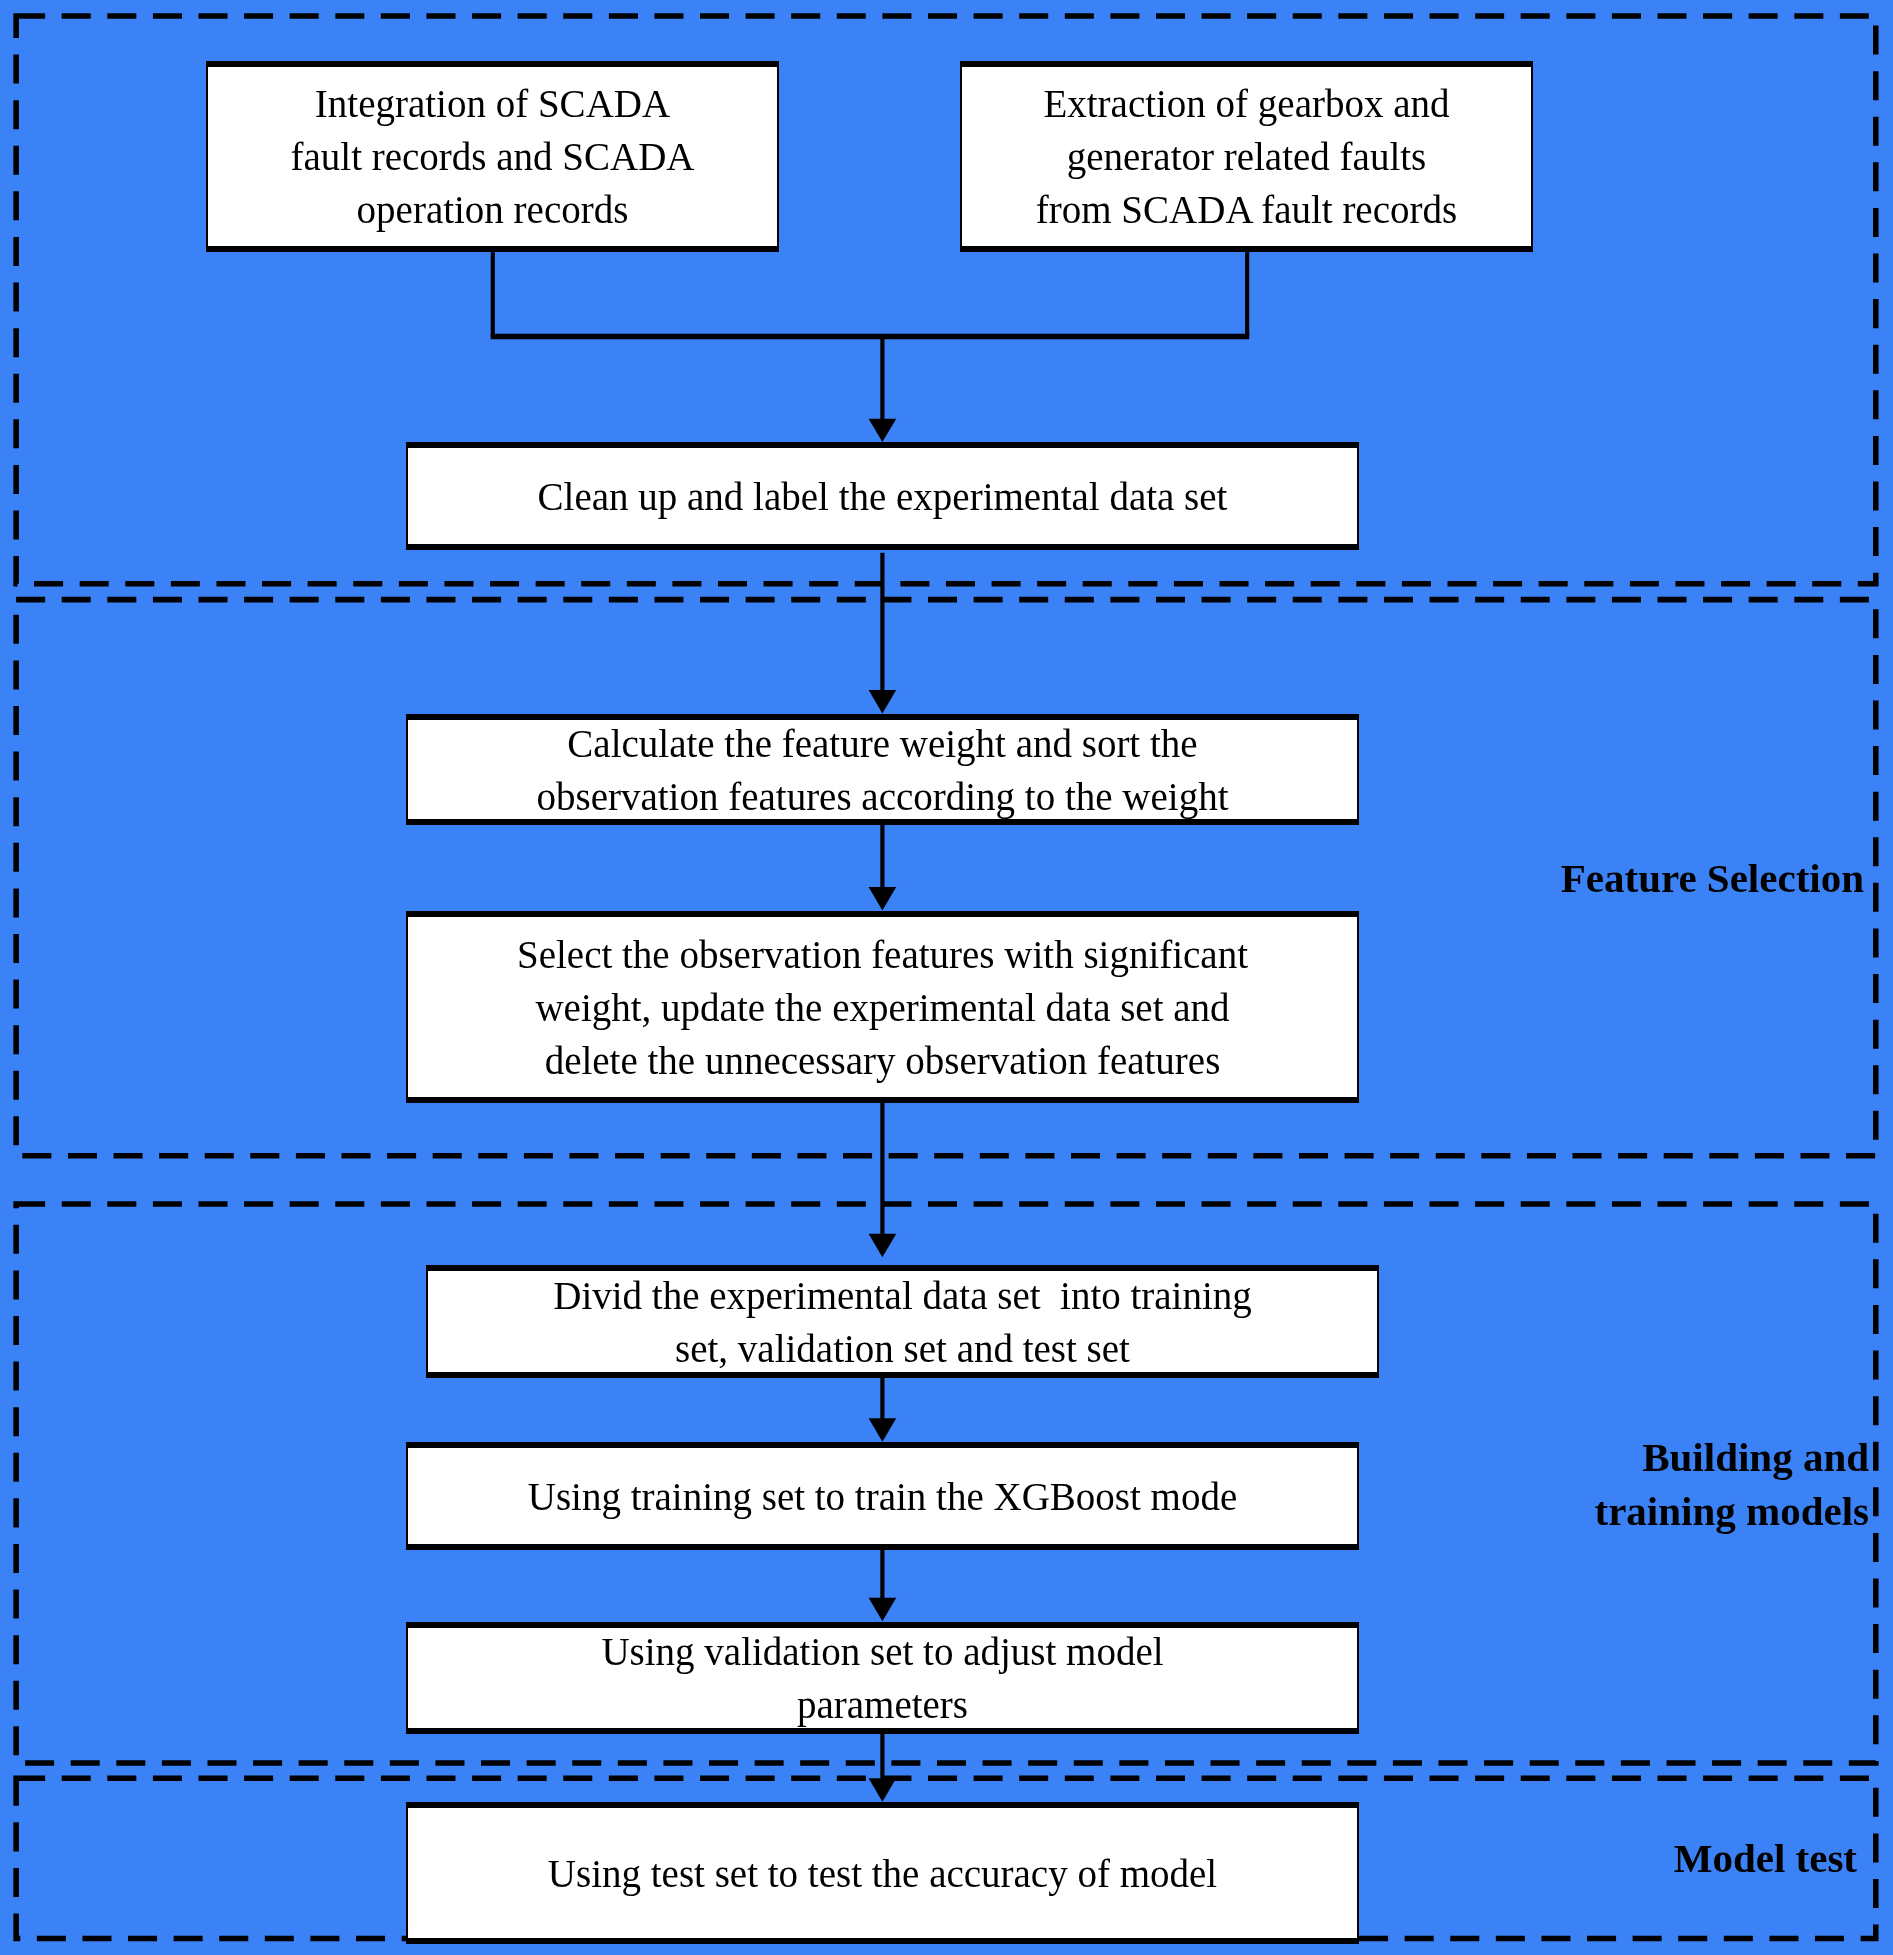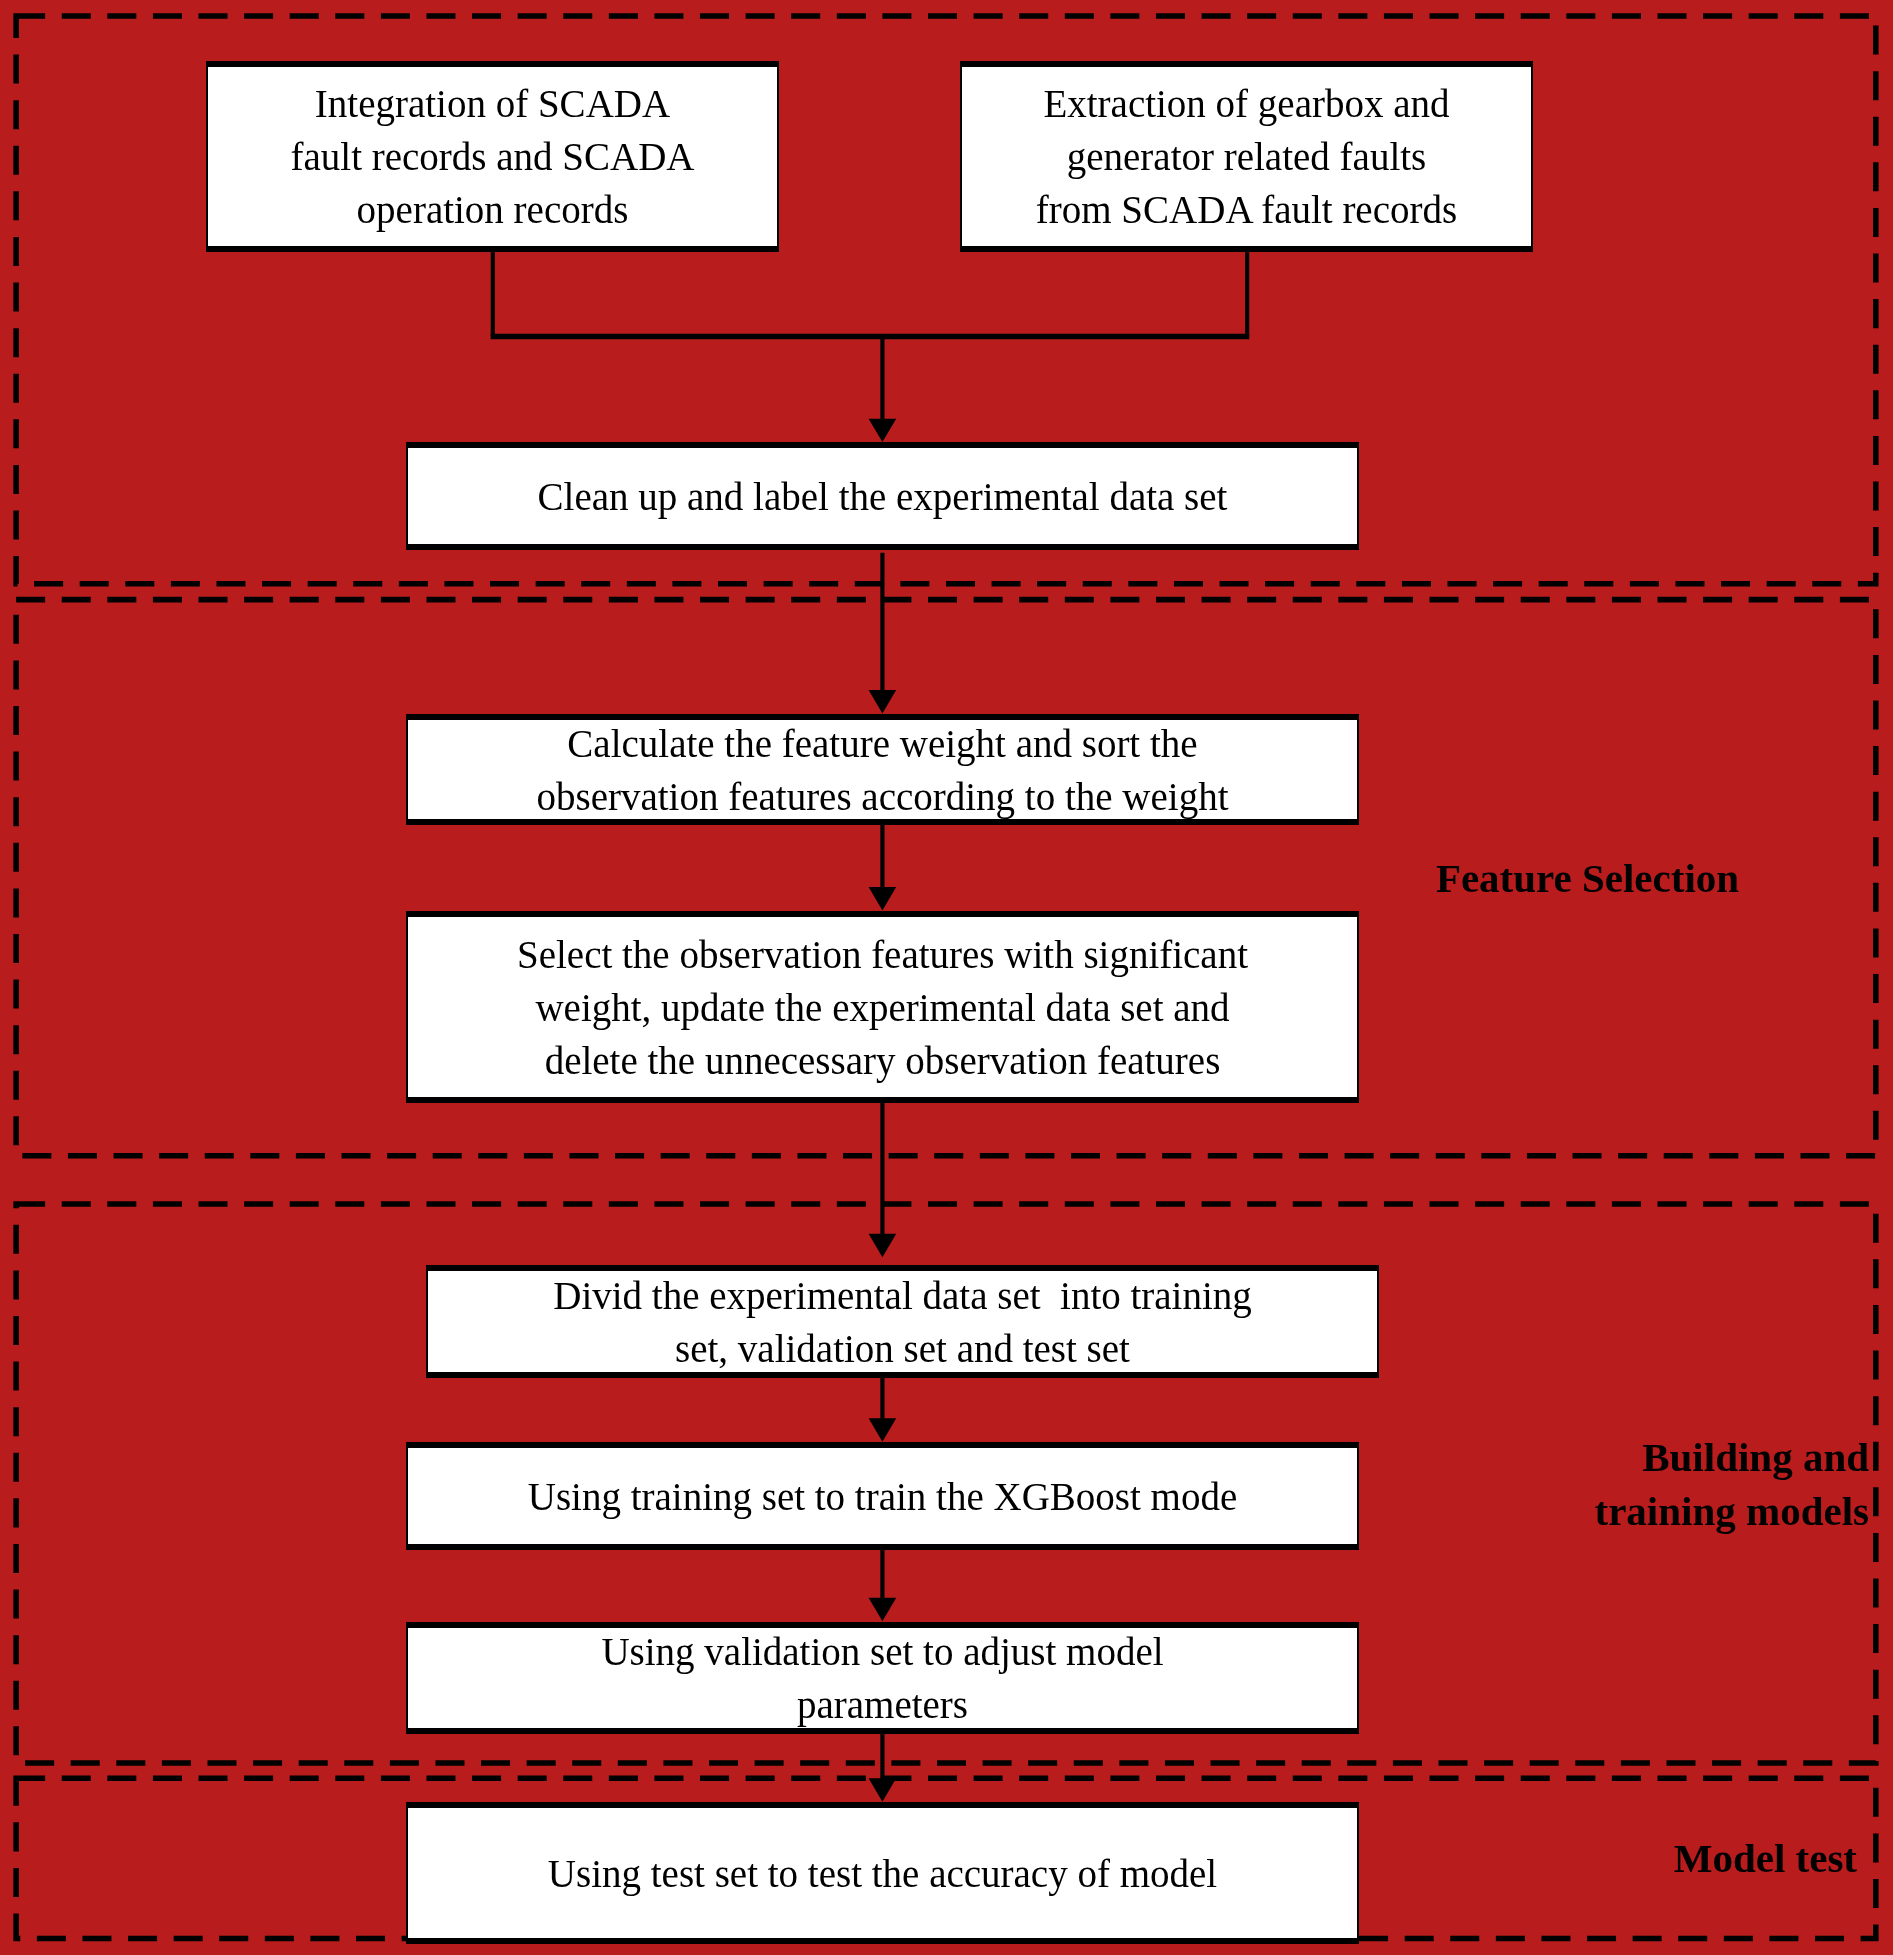"Integration of SCADA" .canvas { background: #b91c1c -> #3b82f6 }
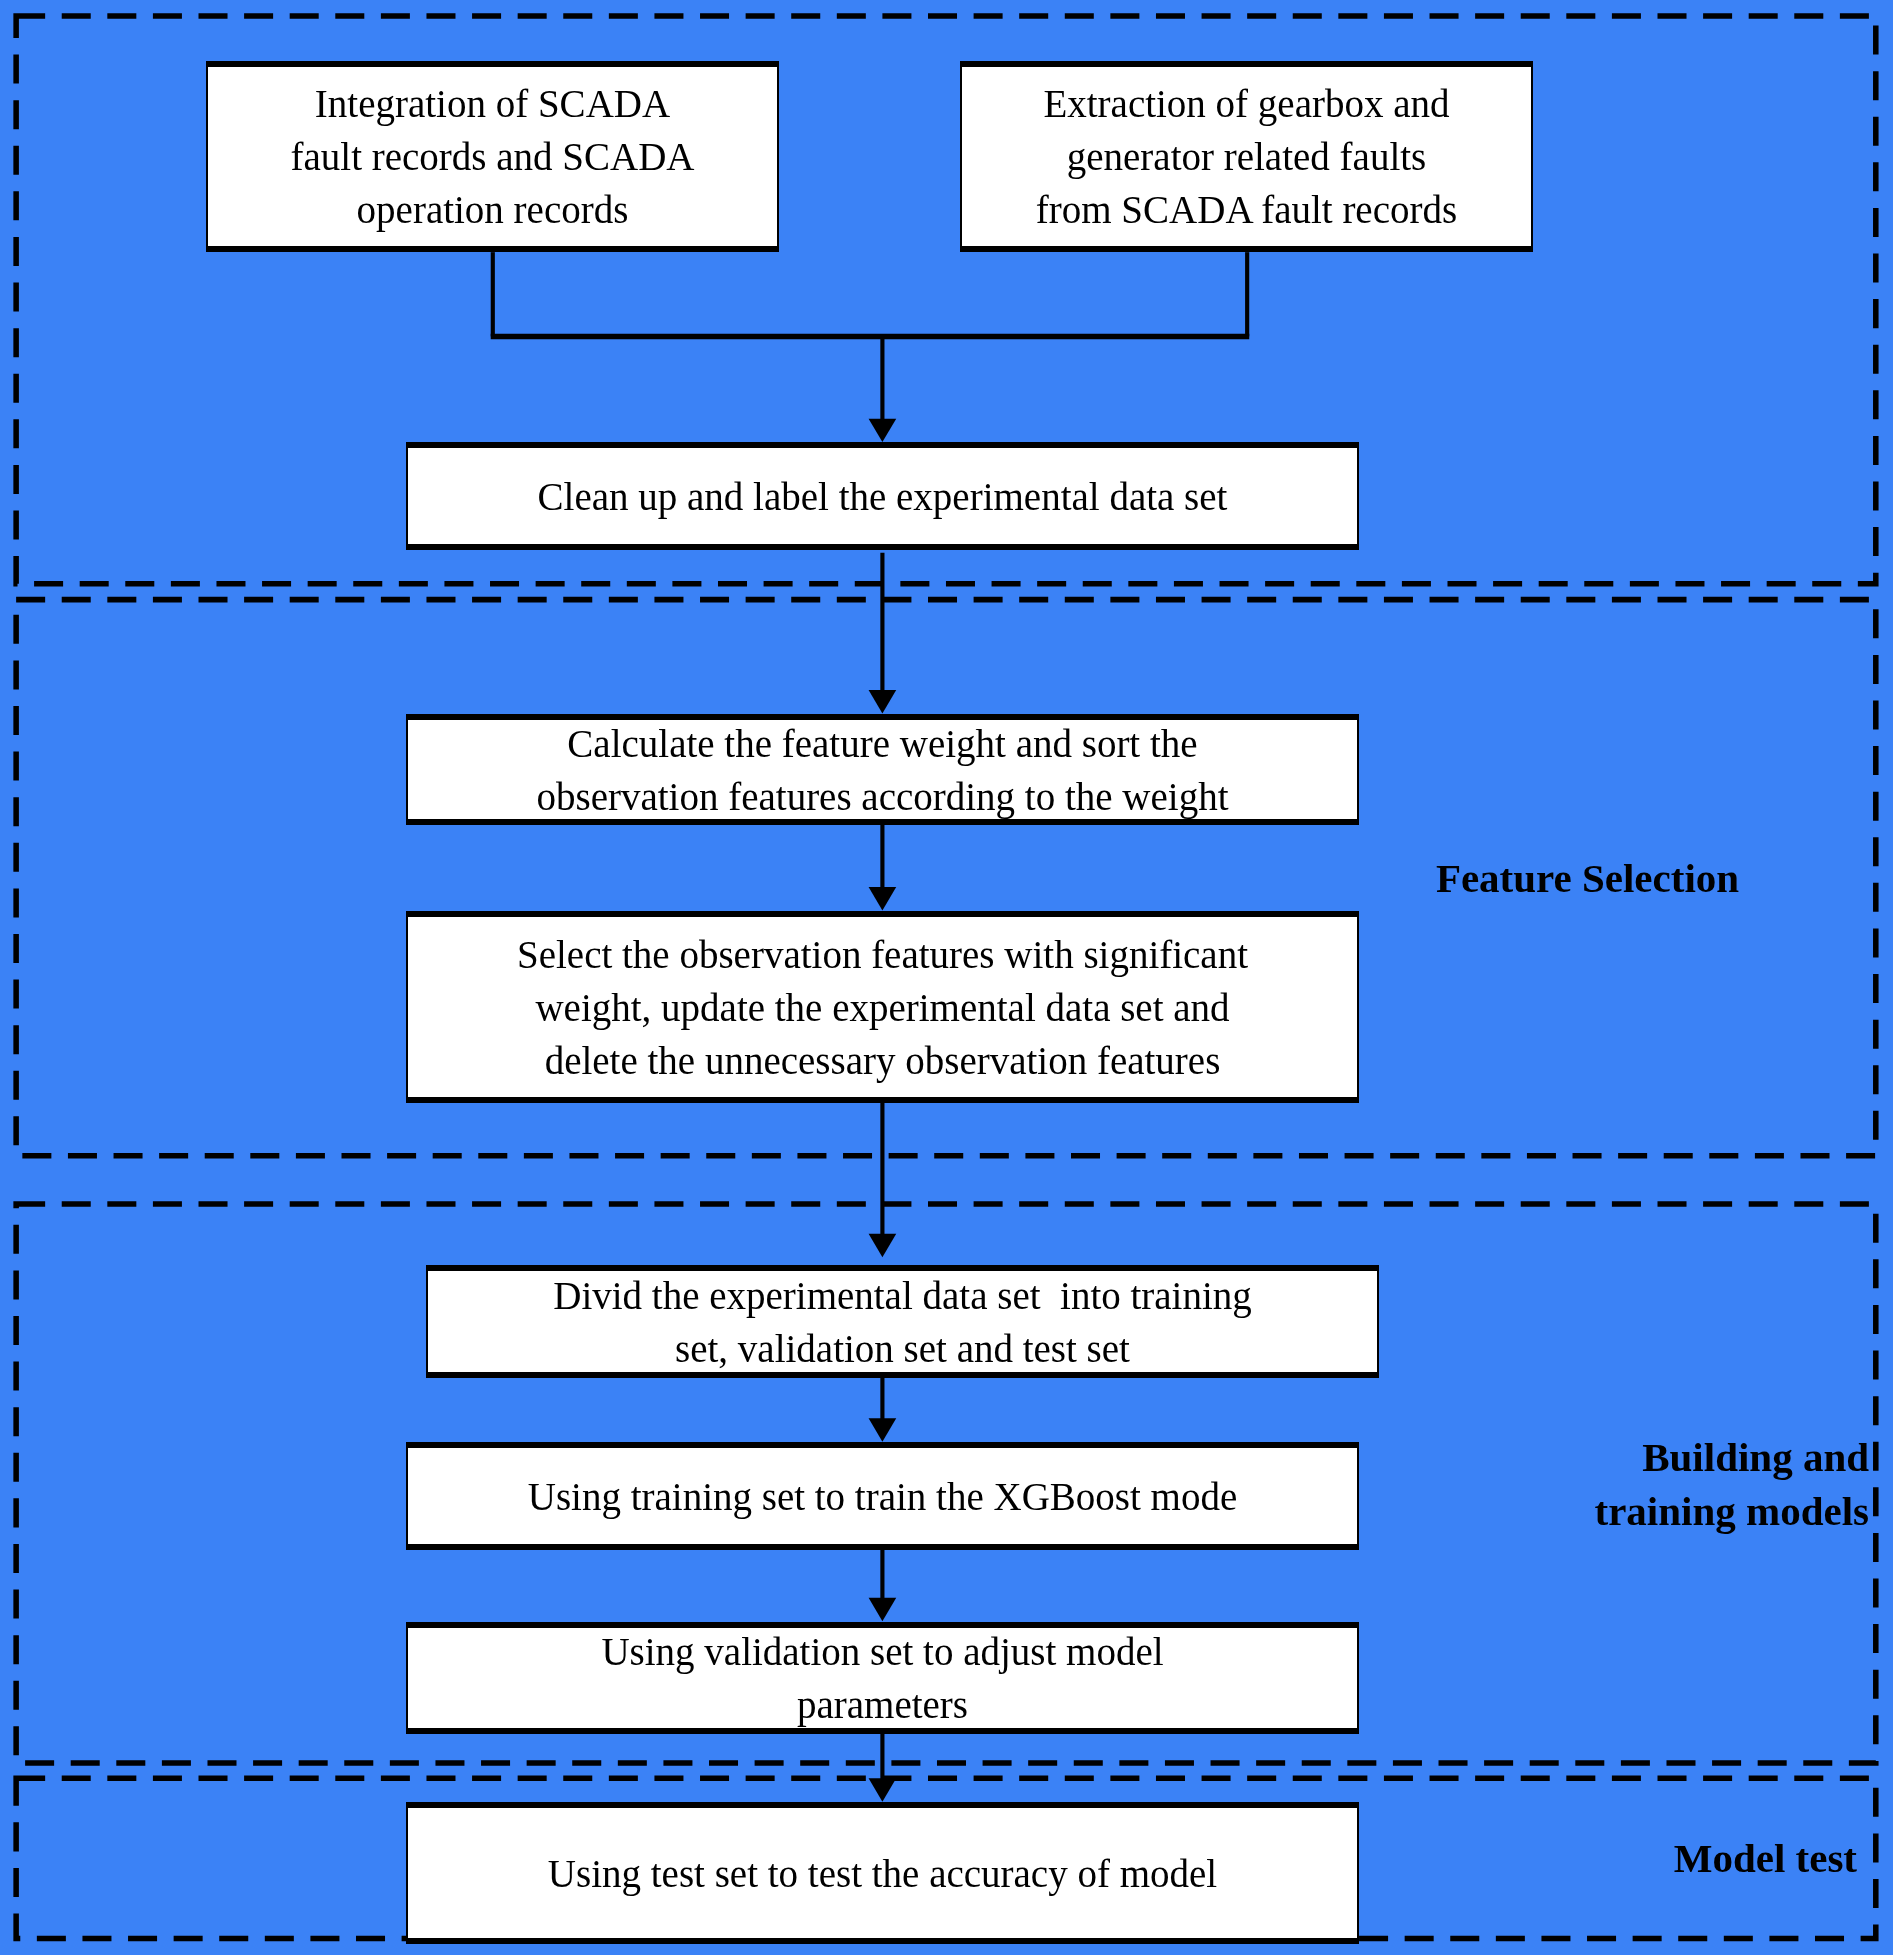"Feature Selection" .l-feature { text-align: center -> none }
